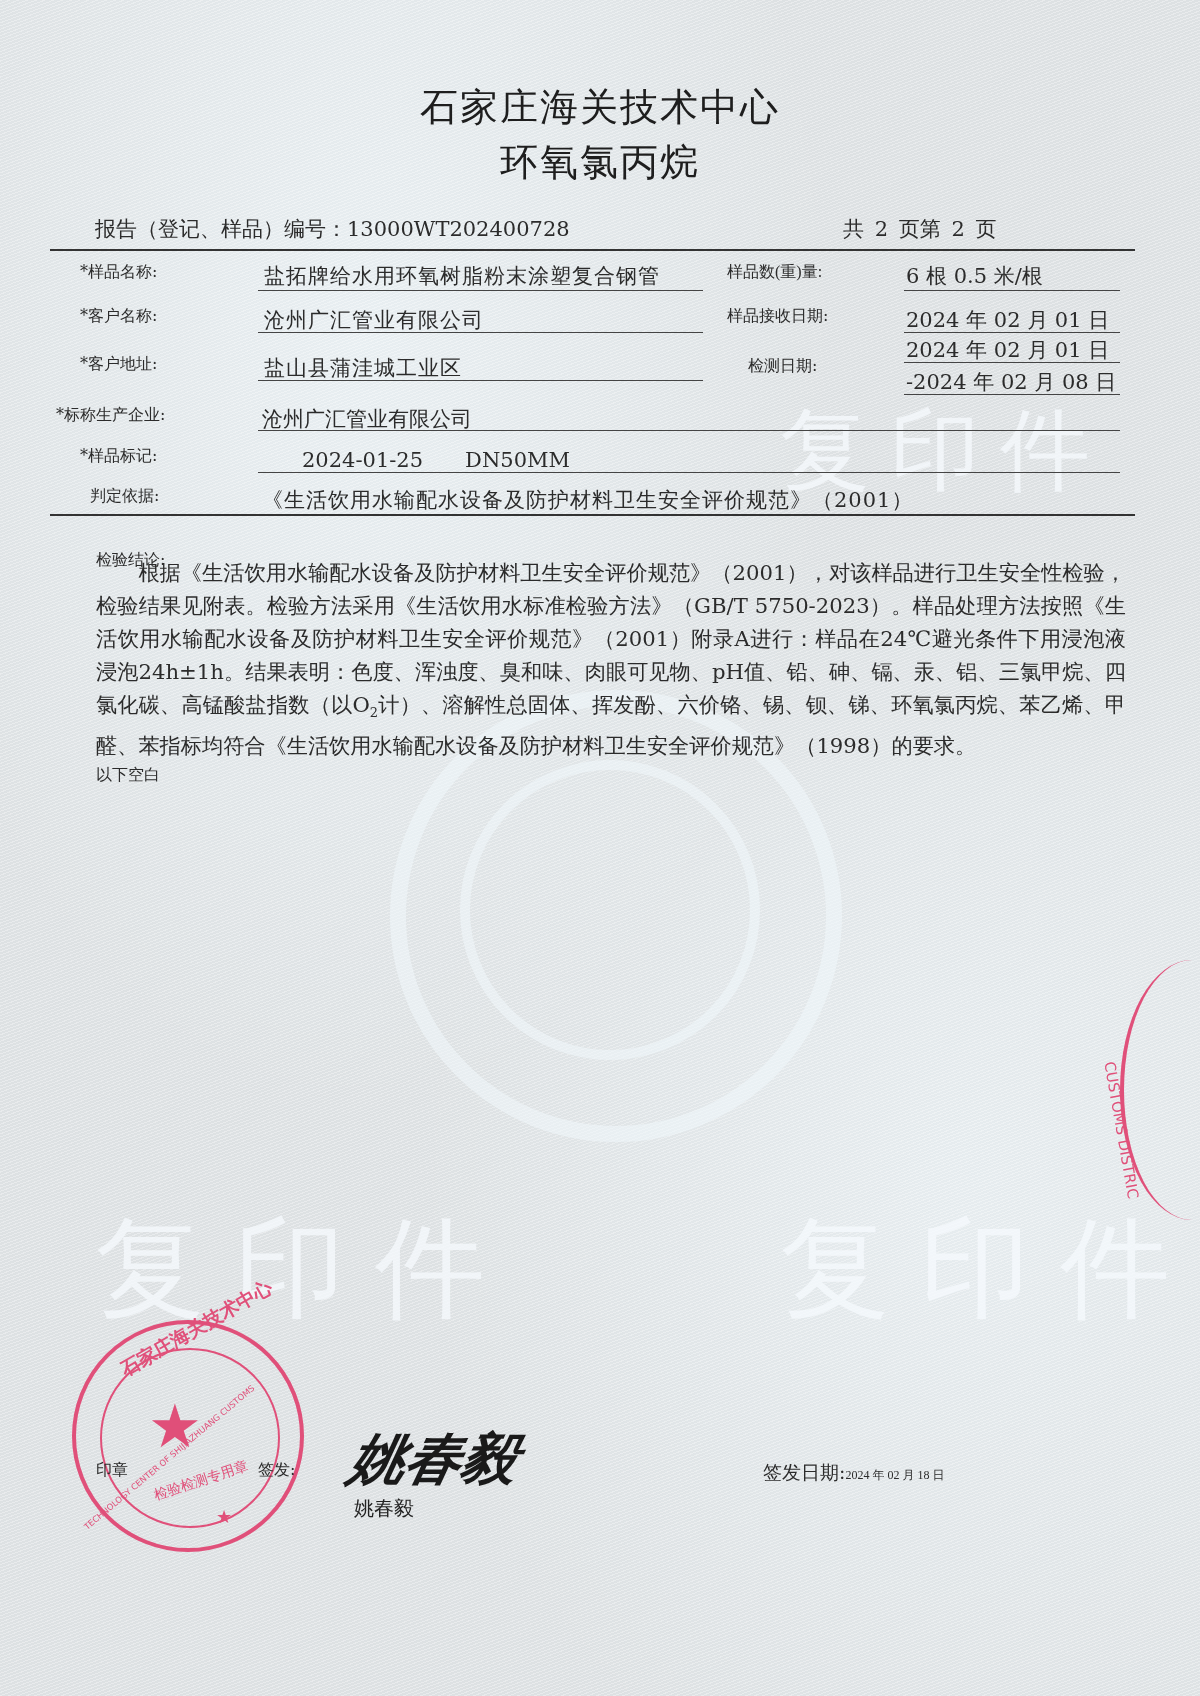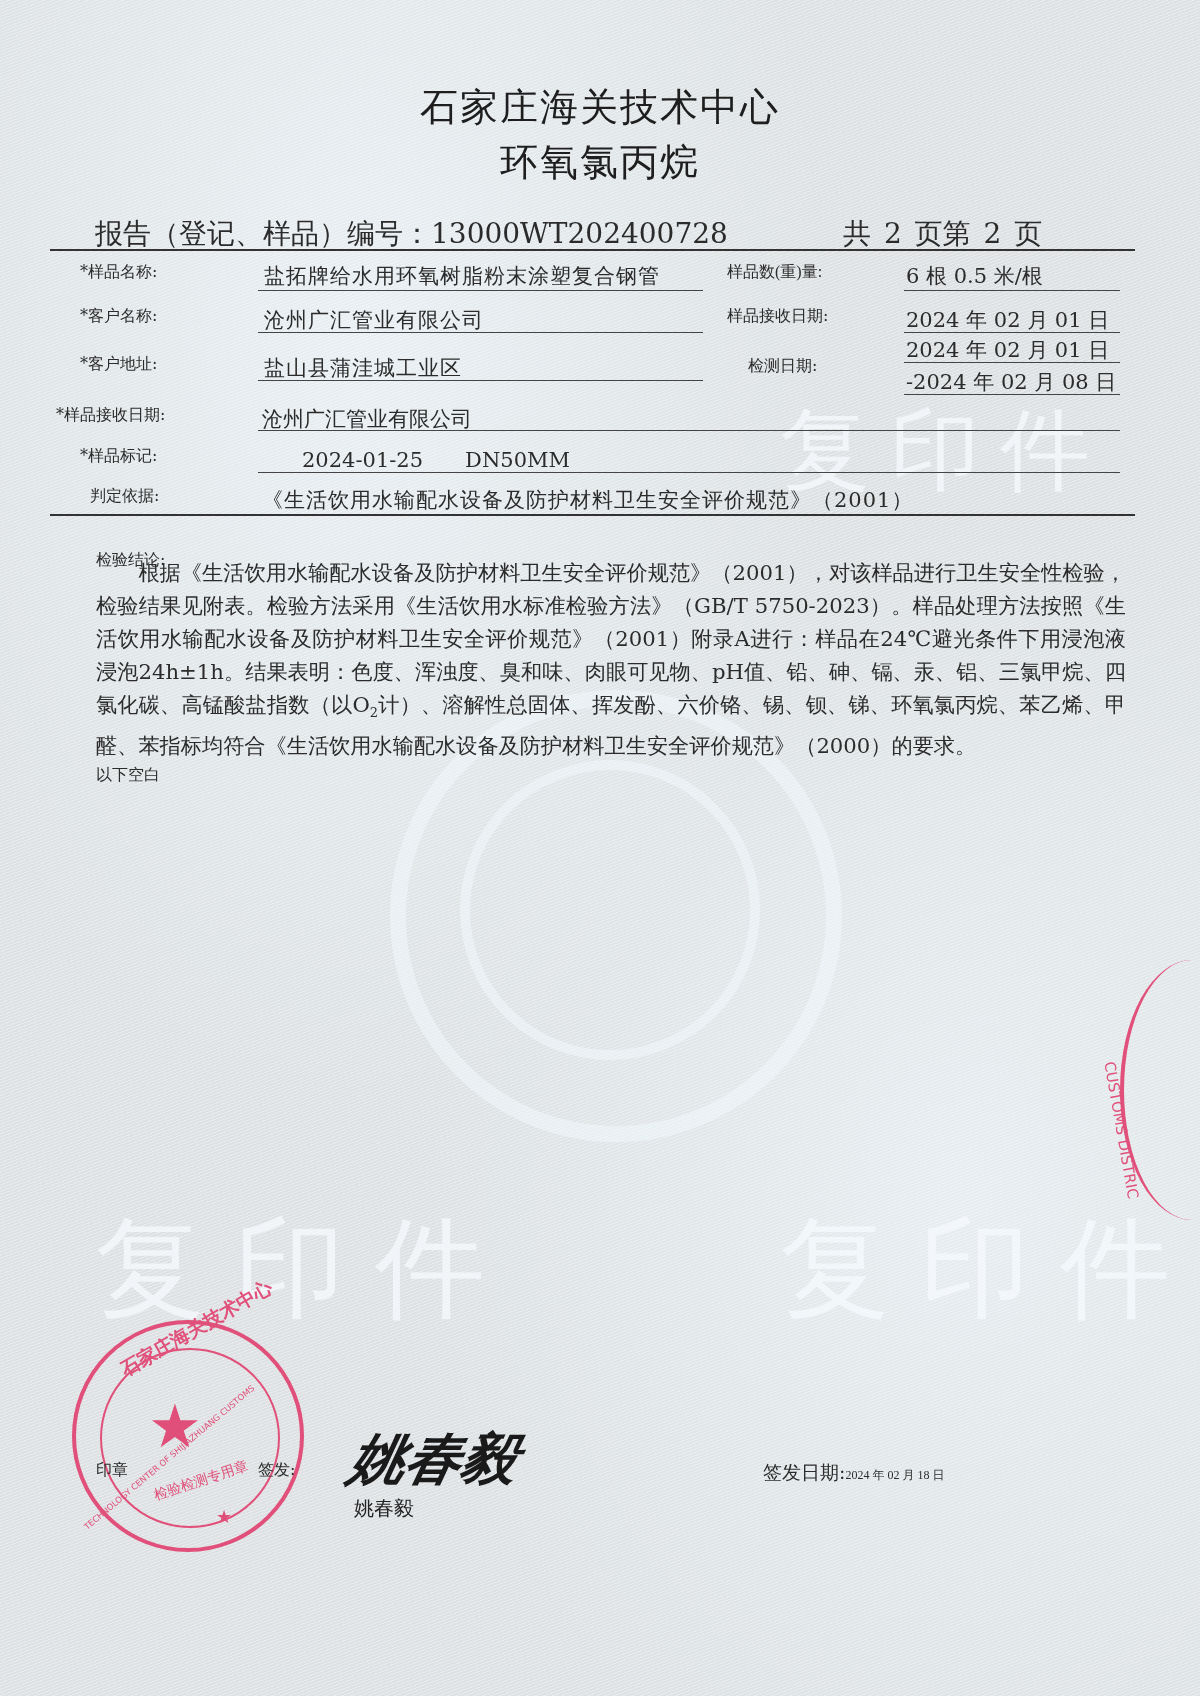"报告（登记、样品）编号：13000WT202400728" .hdr { font-size: 28px -> 21px }
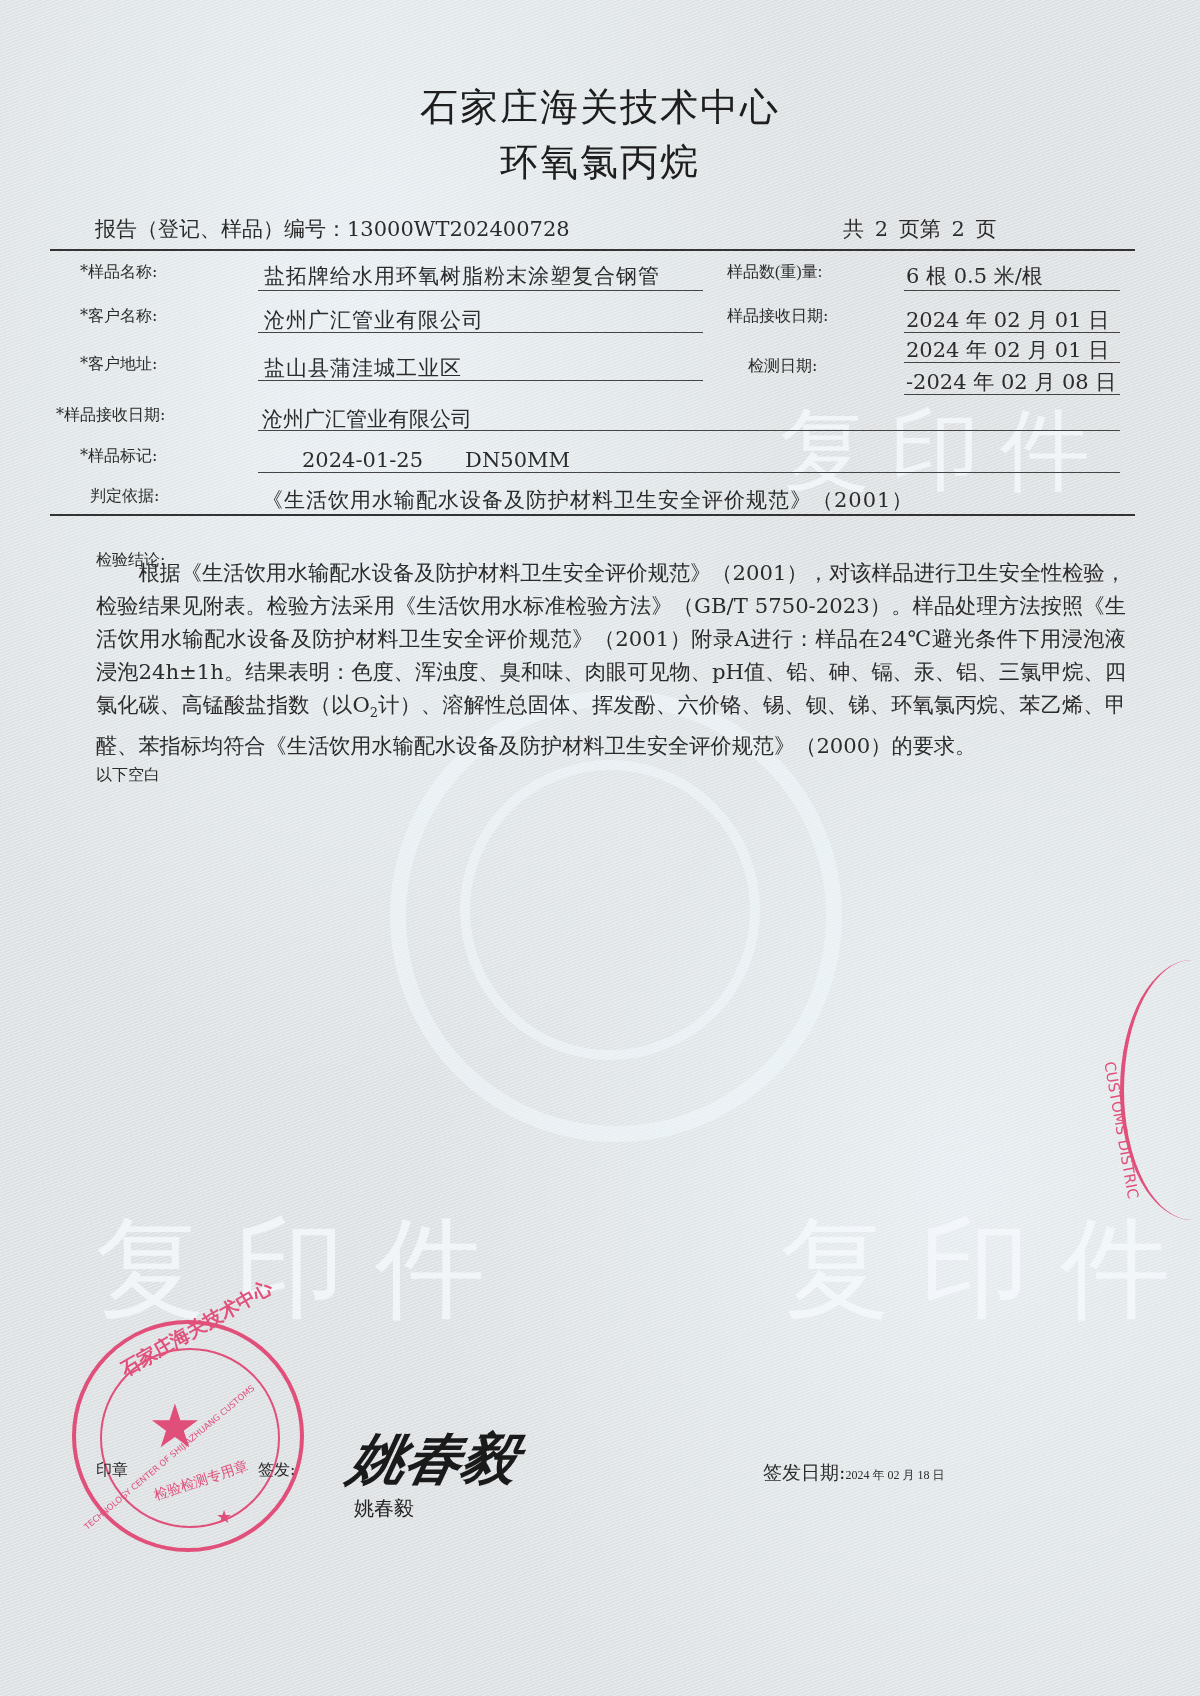"*样品接收日期:" div.abs { text: 样品接收日期 -> 标称生产企业 }
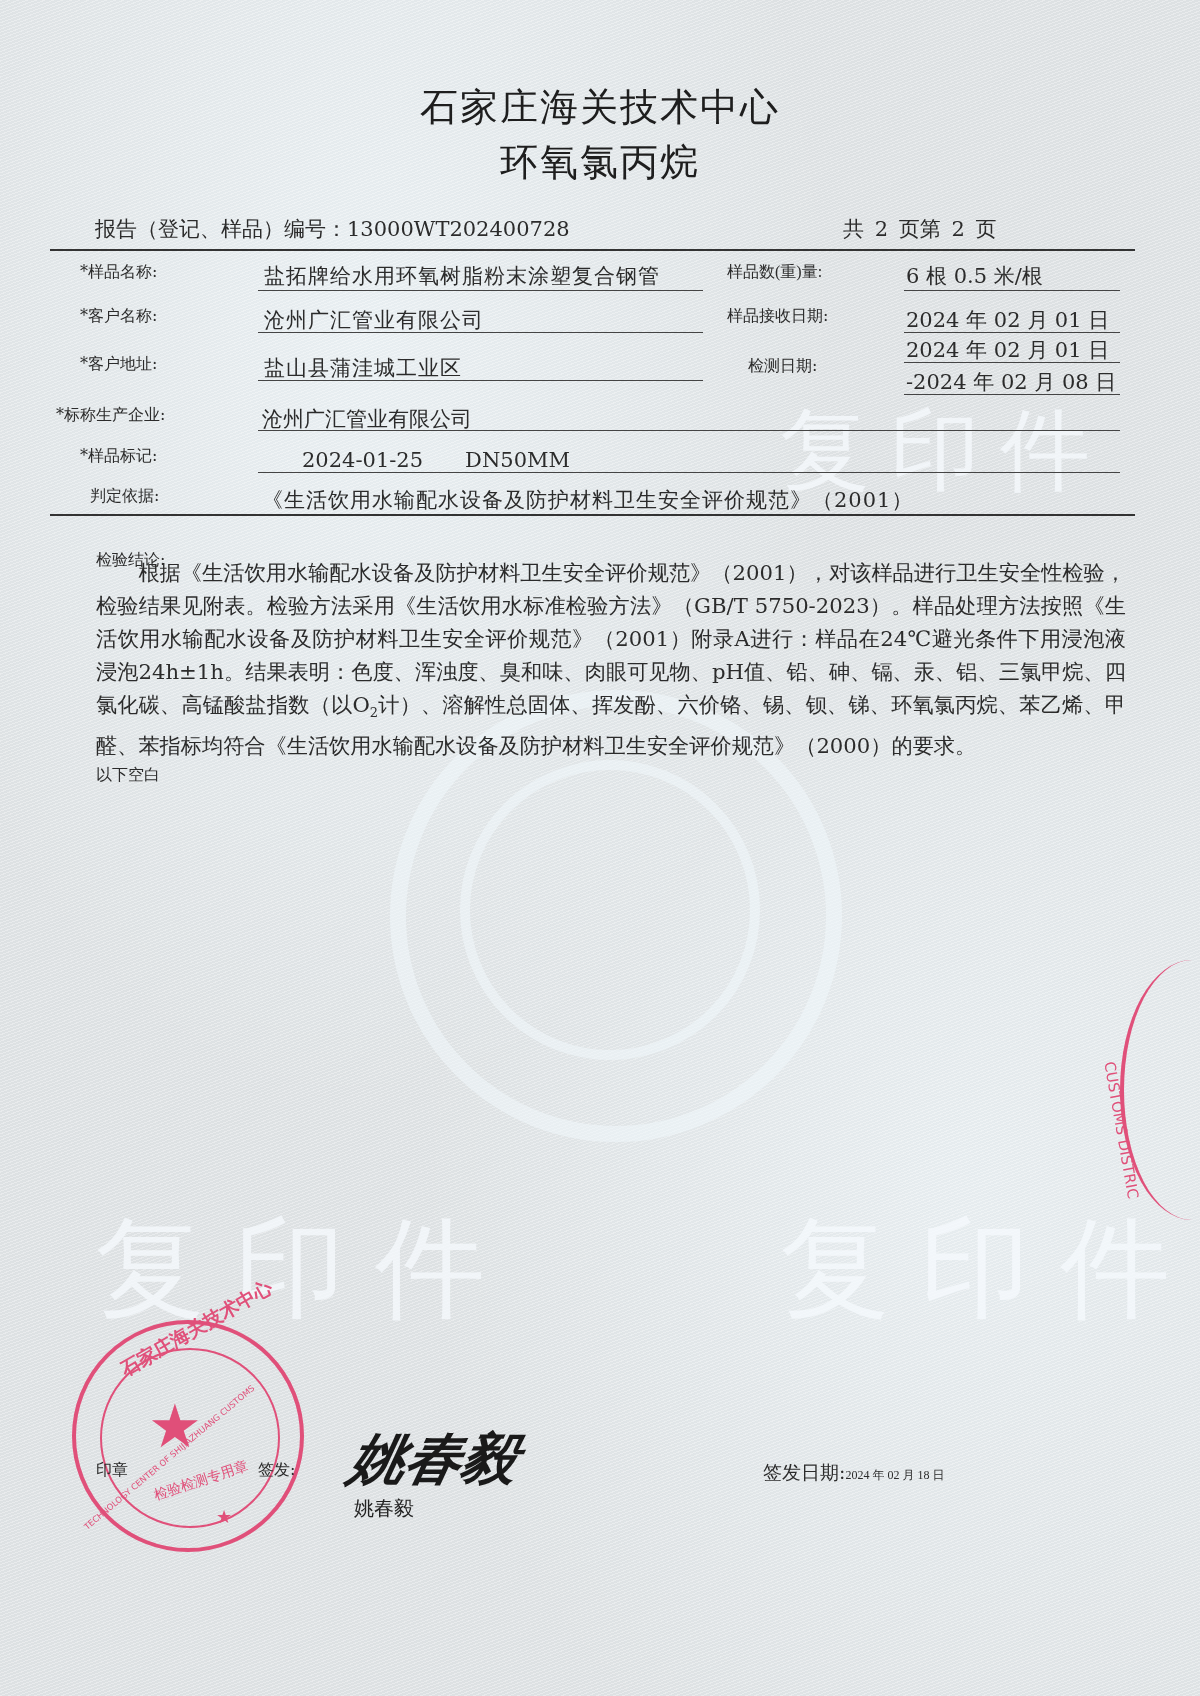"计）、溶解性总固体、挥发酚、六价铬、锡、钡、锑、环氧氯丙烷、苯乙烯、甲醛、苯指标" span { text: 2000 -> 1998 }
